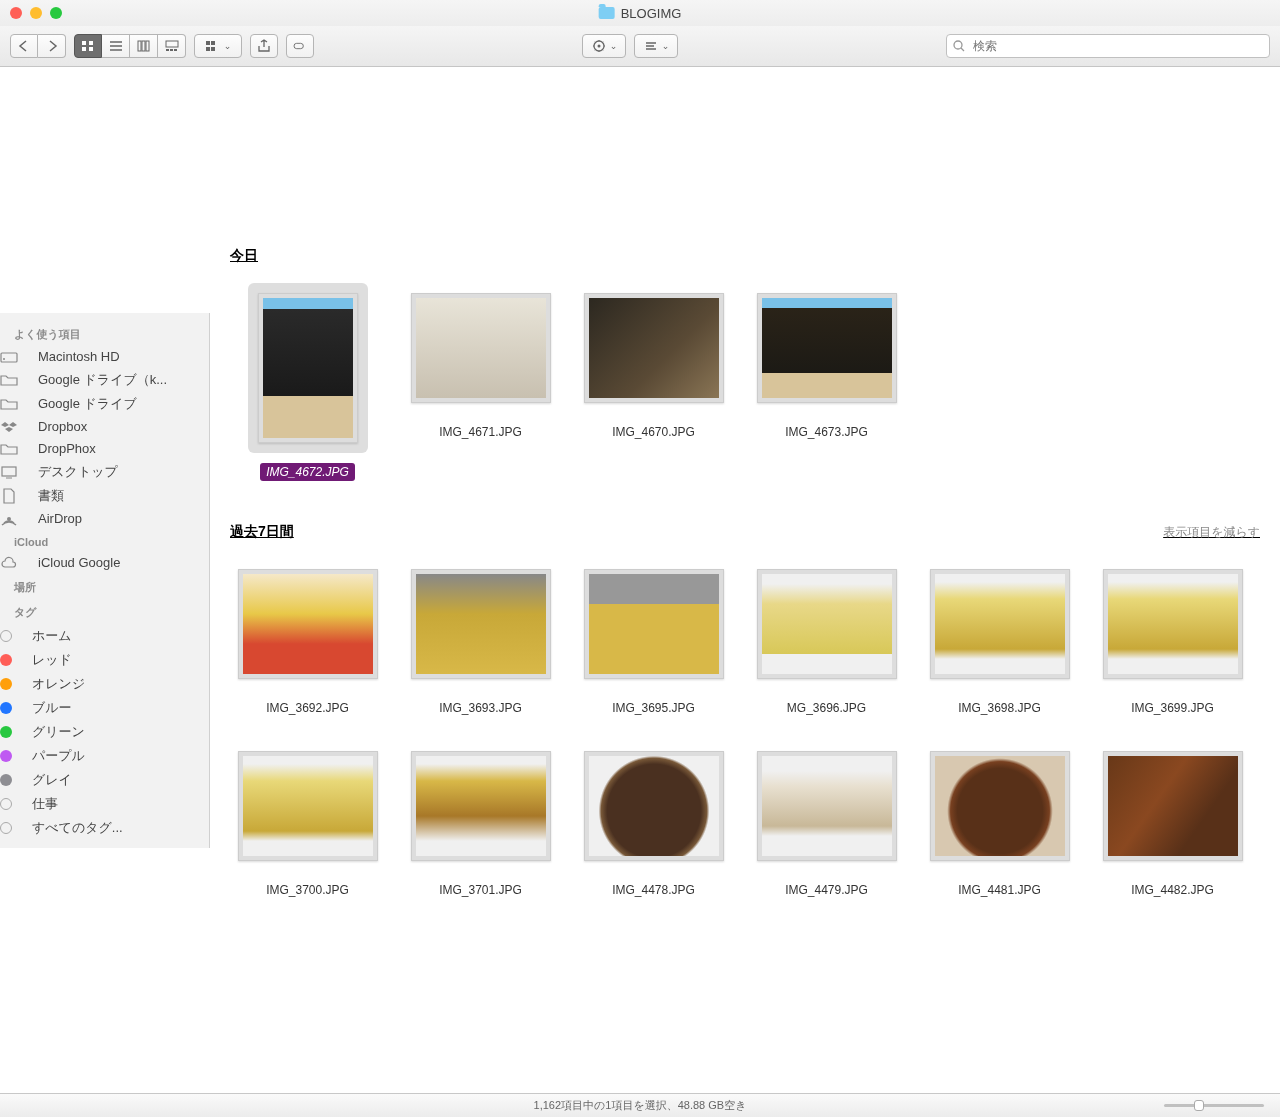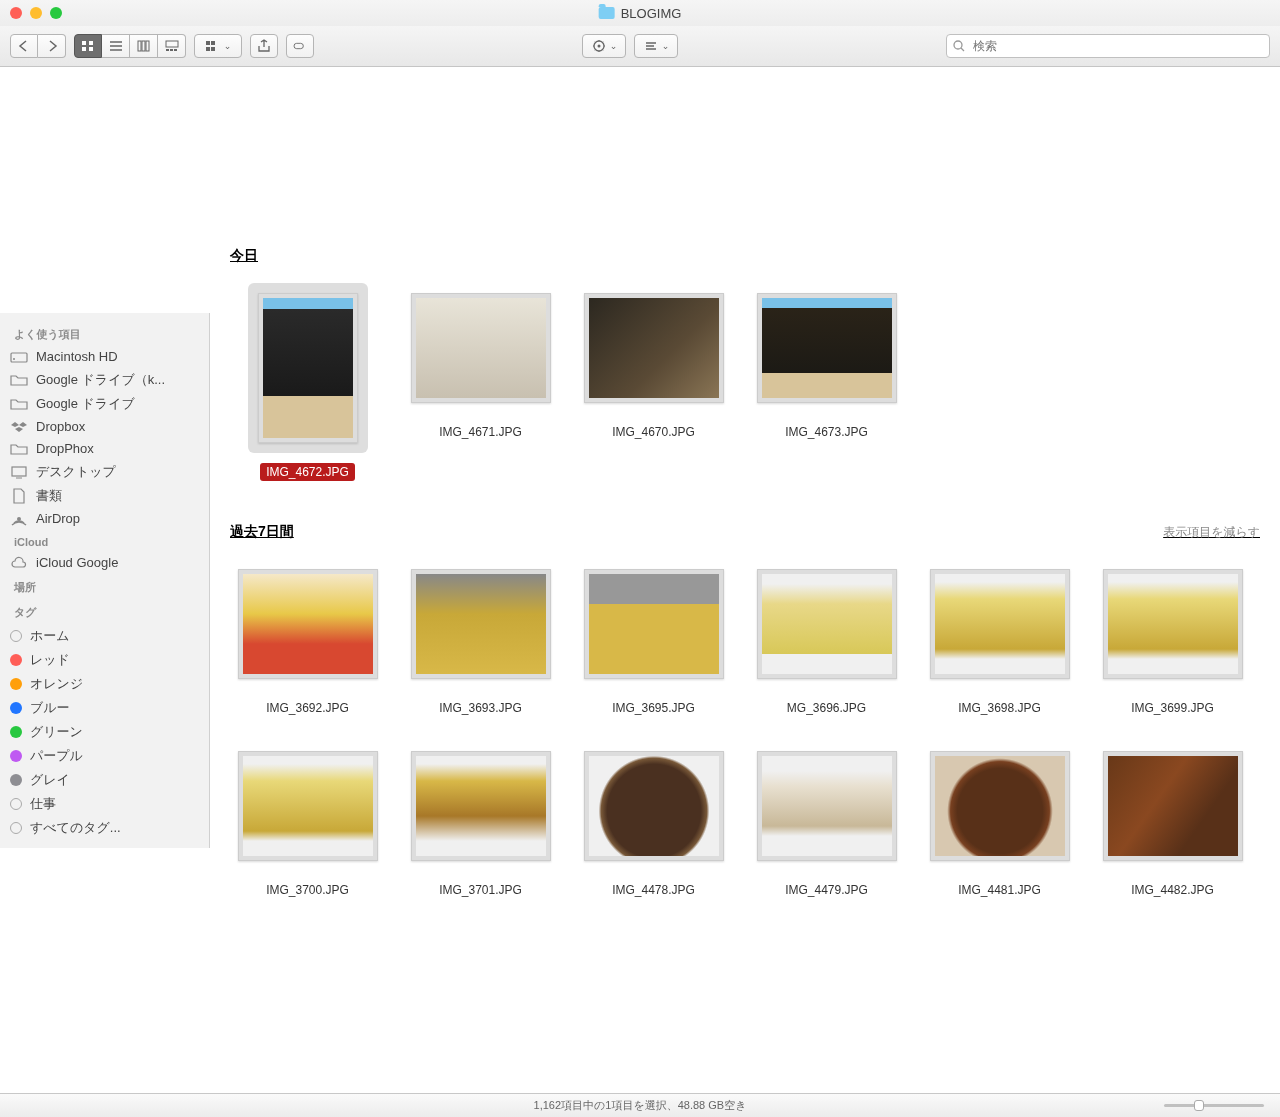"Macintosh HD" .sb-item { gap: 8px -> 20px; padding: 3px 14px 3px 10px -> 3px 14px 3px 0 }
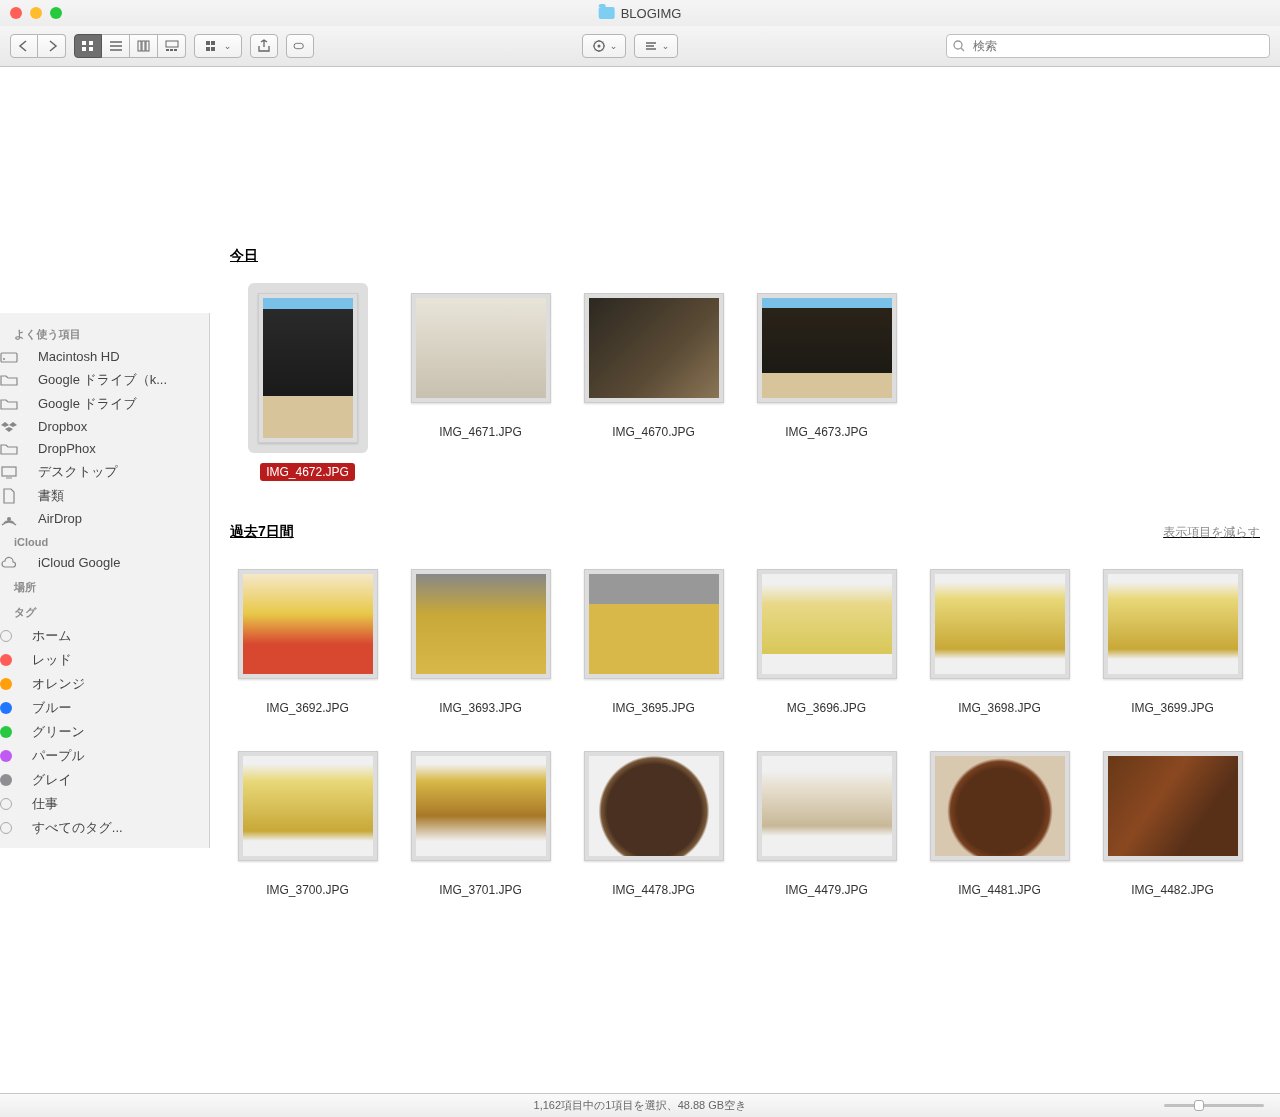"IMG_4672.JPG" .item.selected .fname { background: #b91c1c -> #701a75; font-style: none -> italic }
